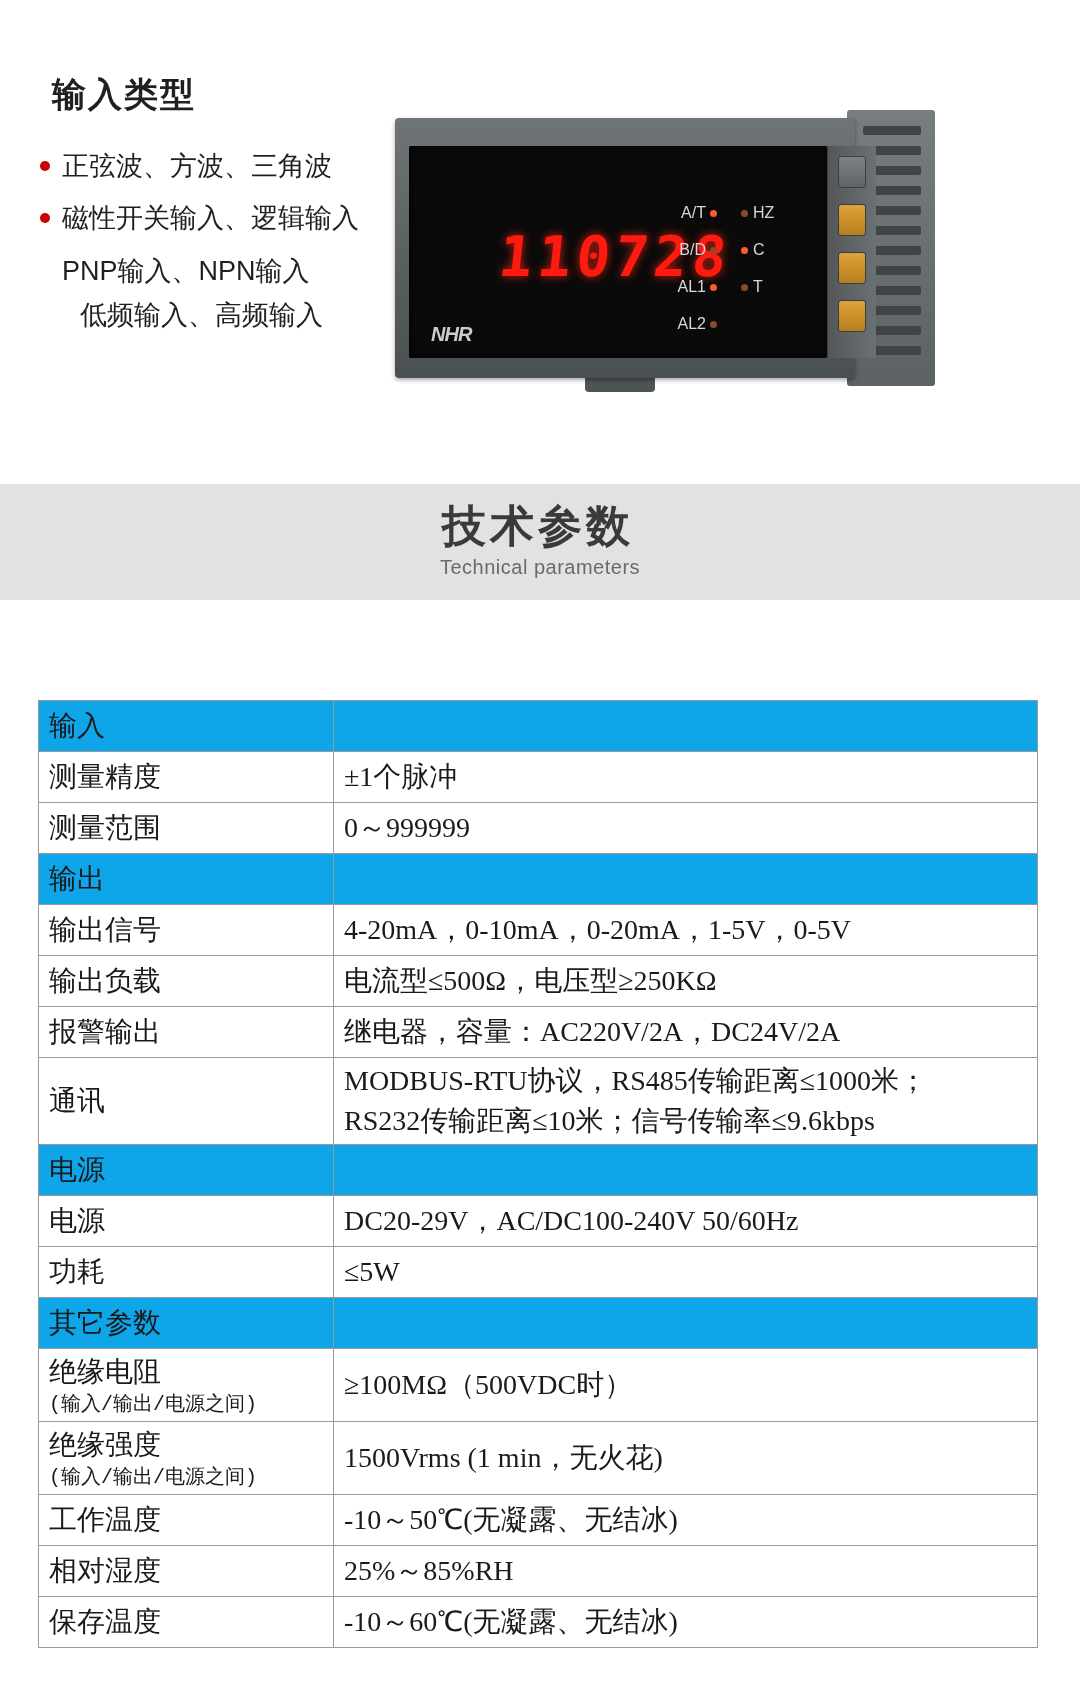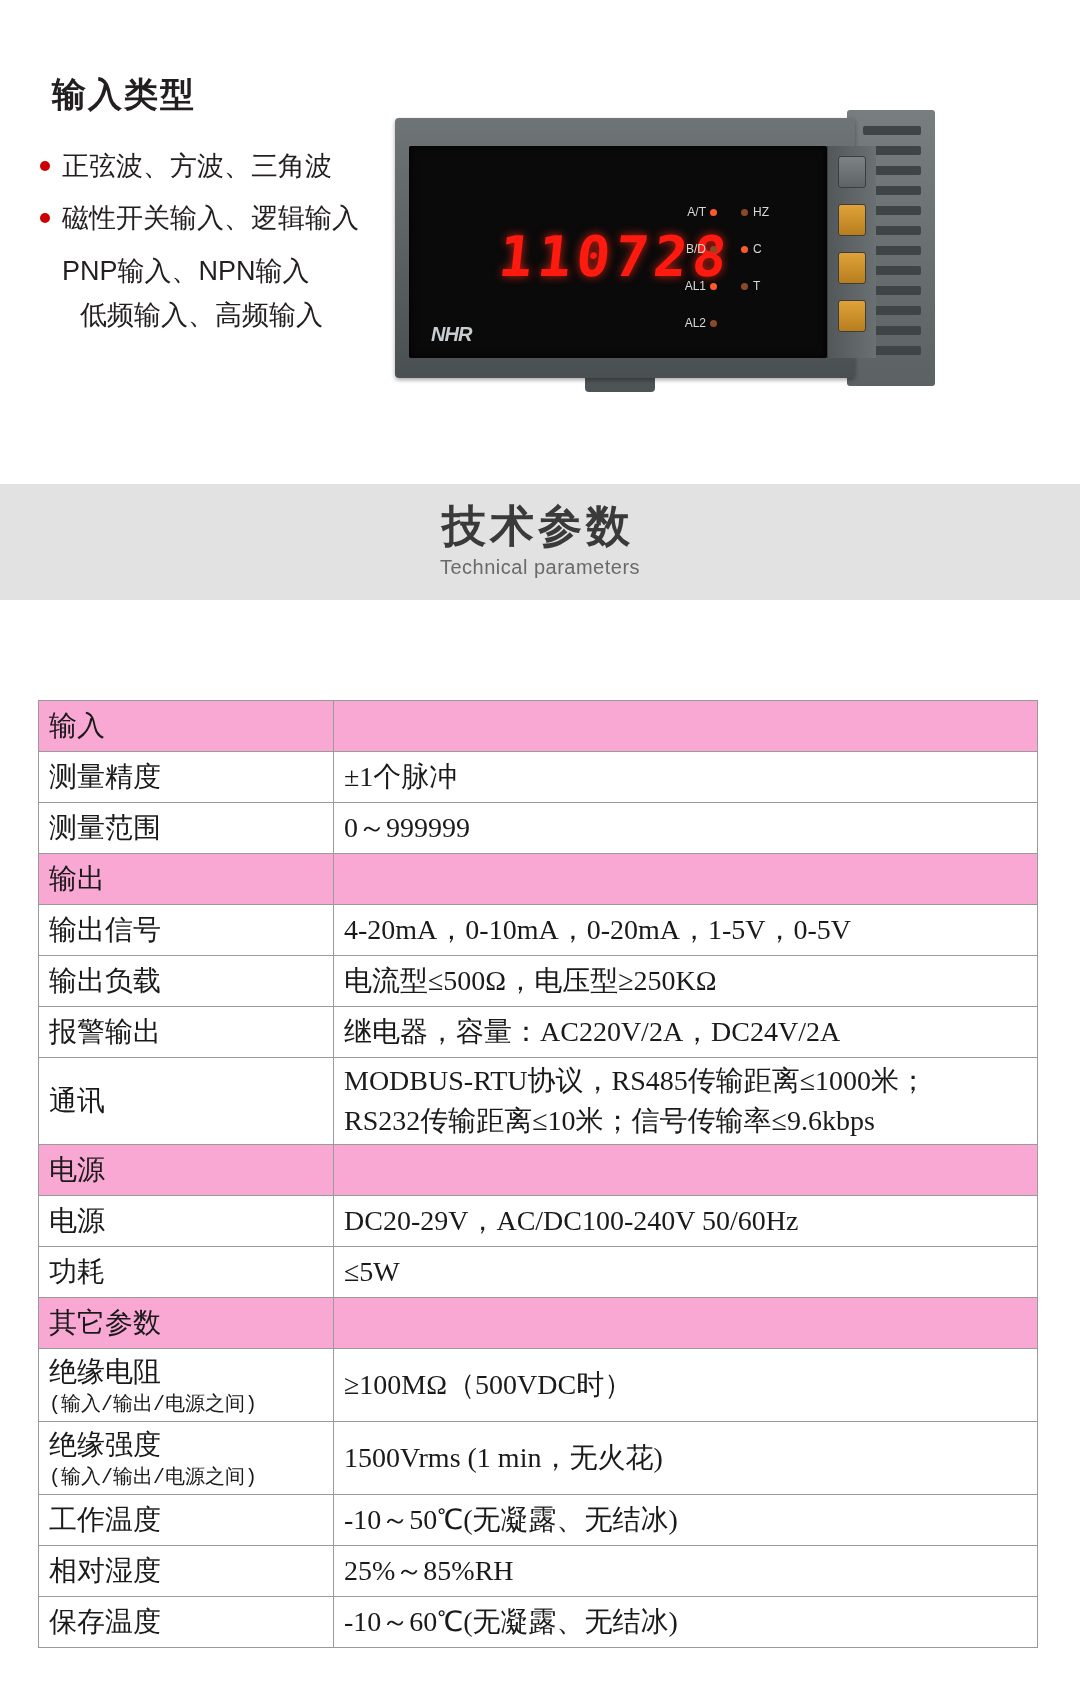"A/T" .lamp-col { font-size: 12px -> 16px }
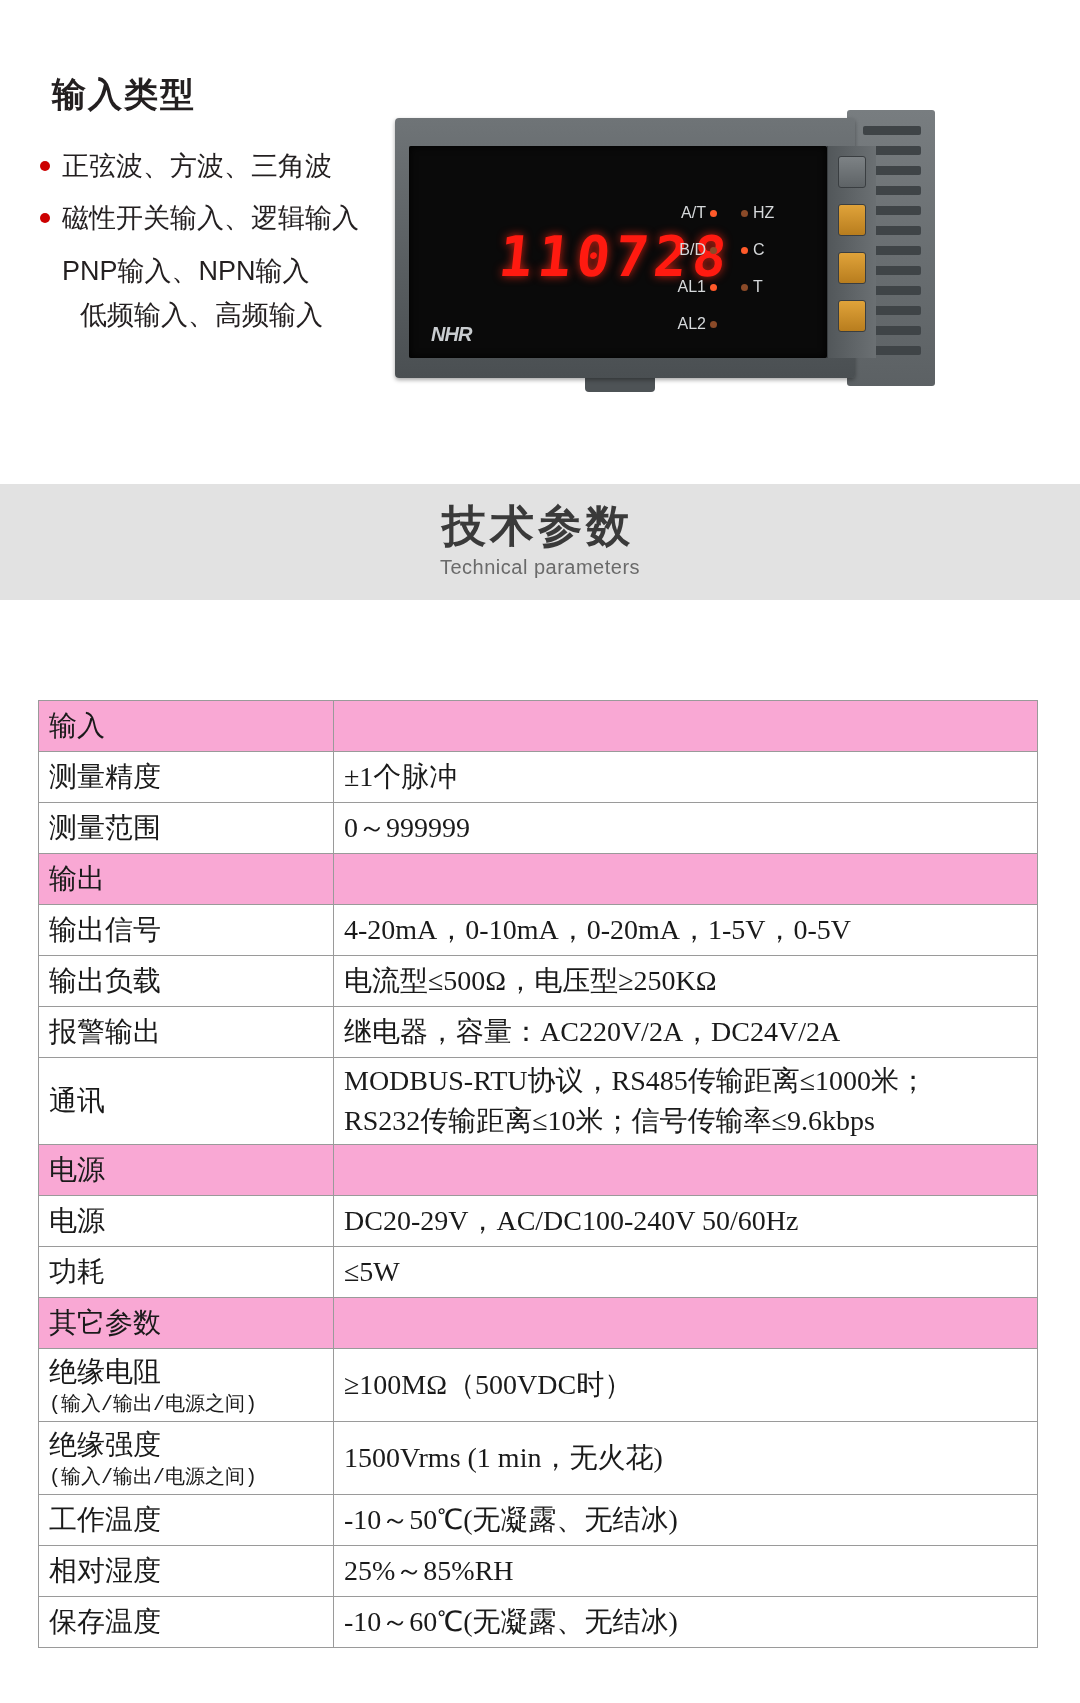"输入" table.spec tr.group td { background: #f9a8d4 -> #0ea5e9 }
